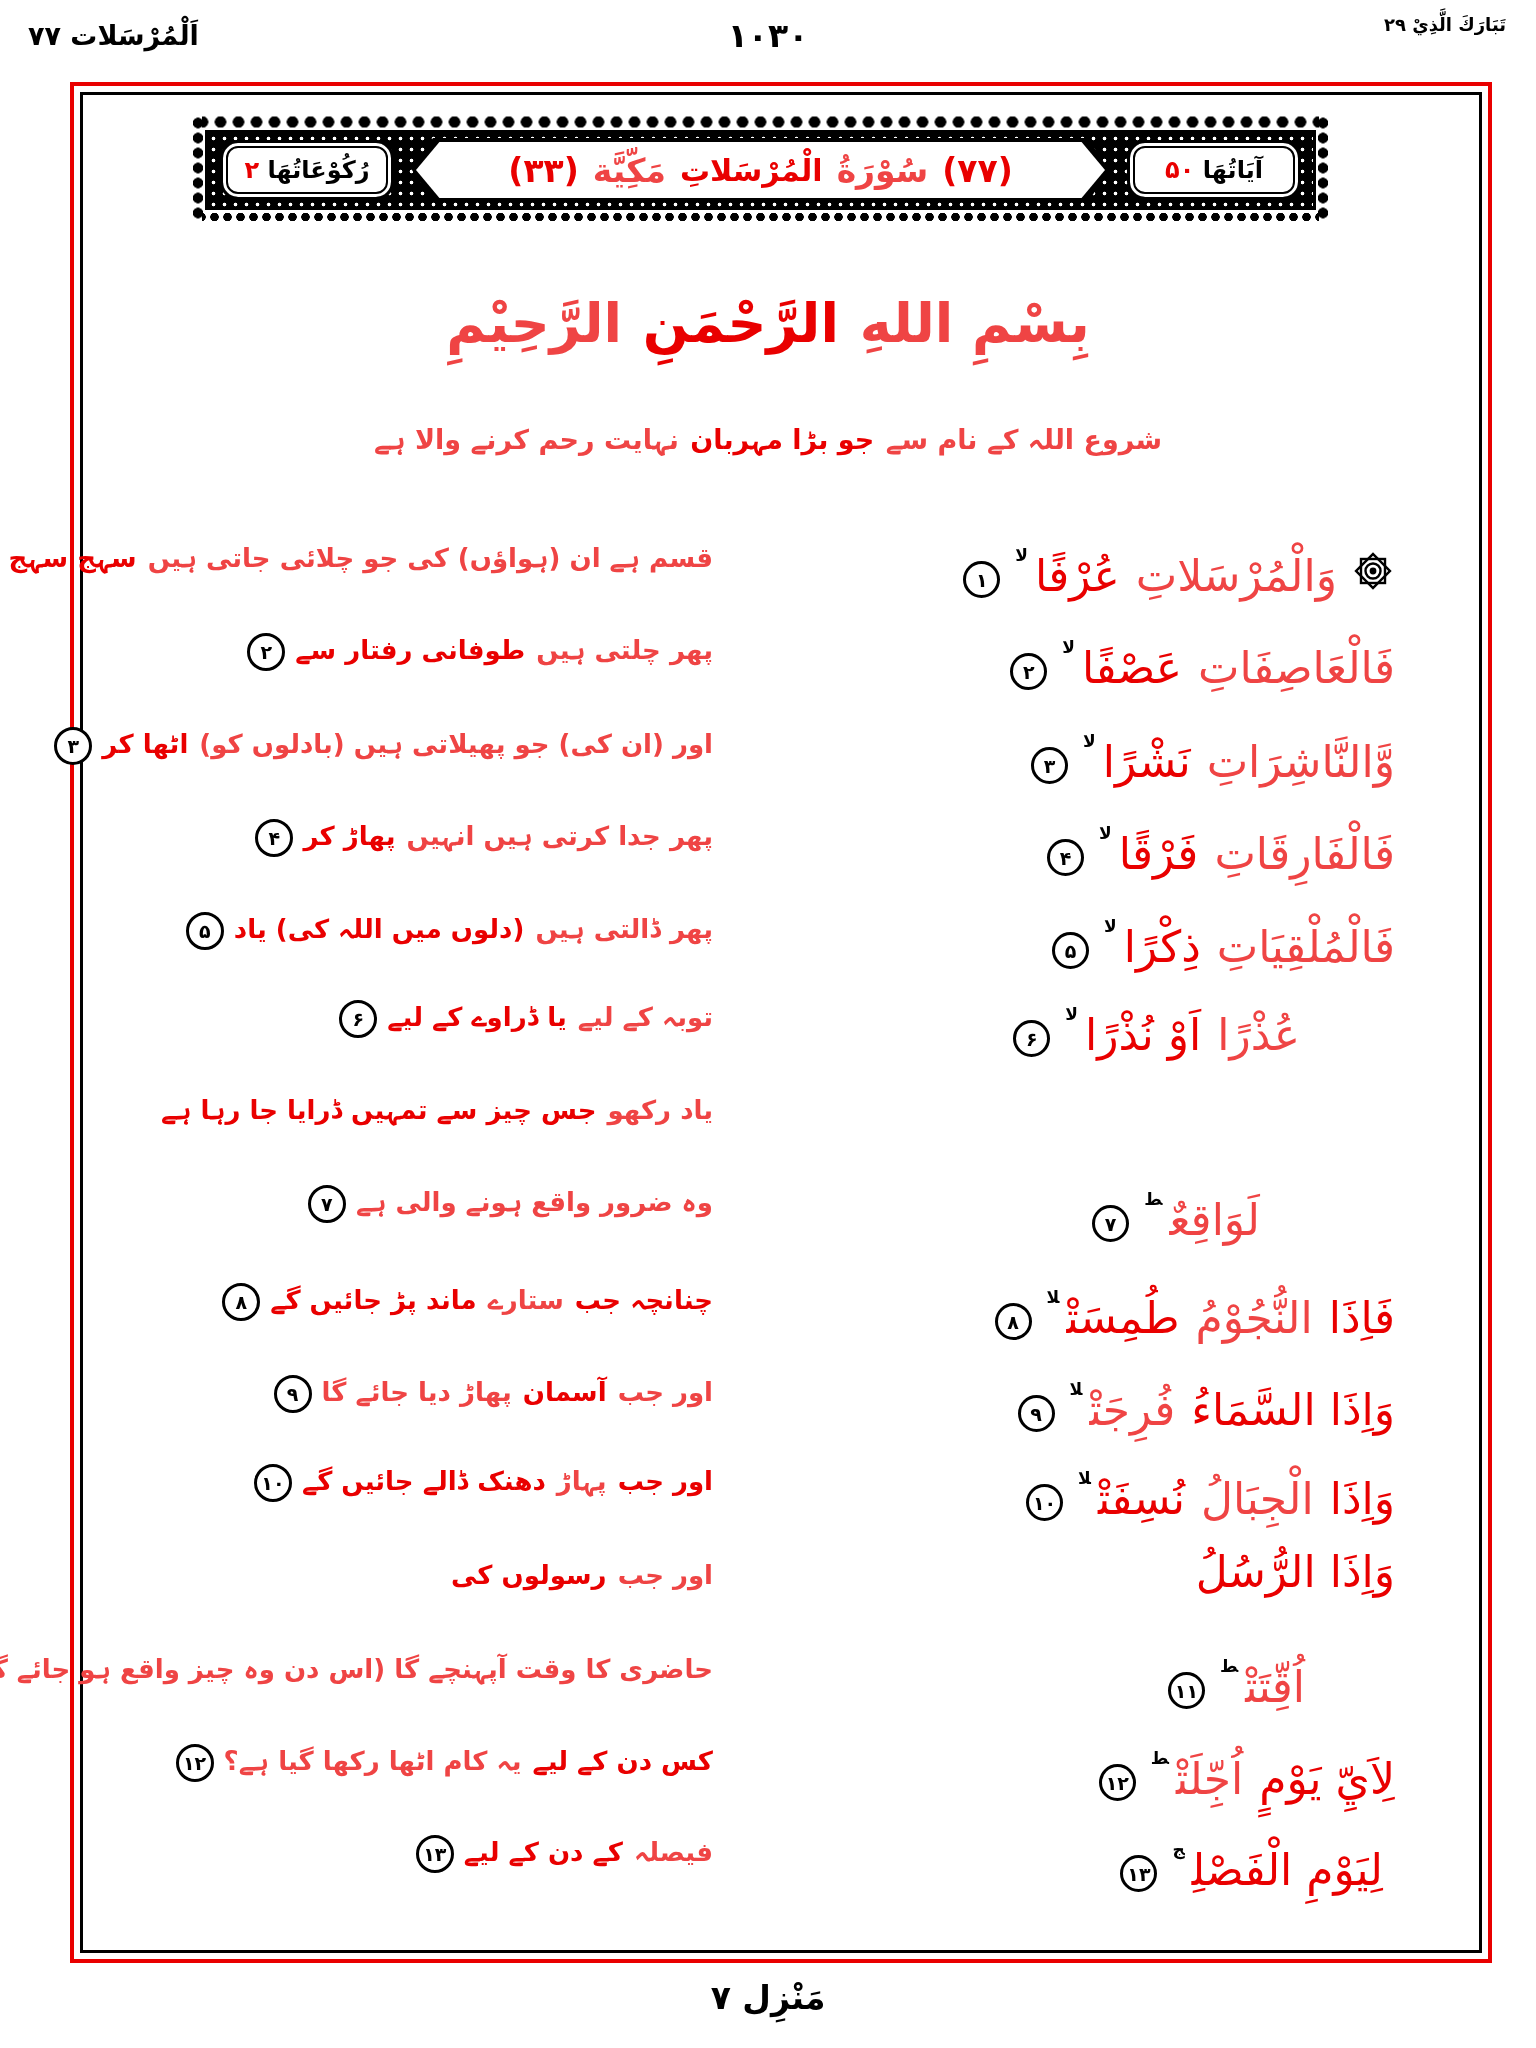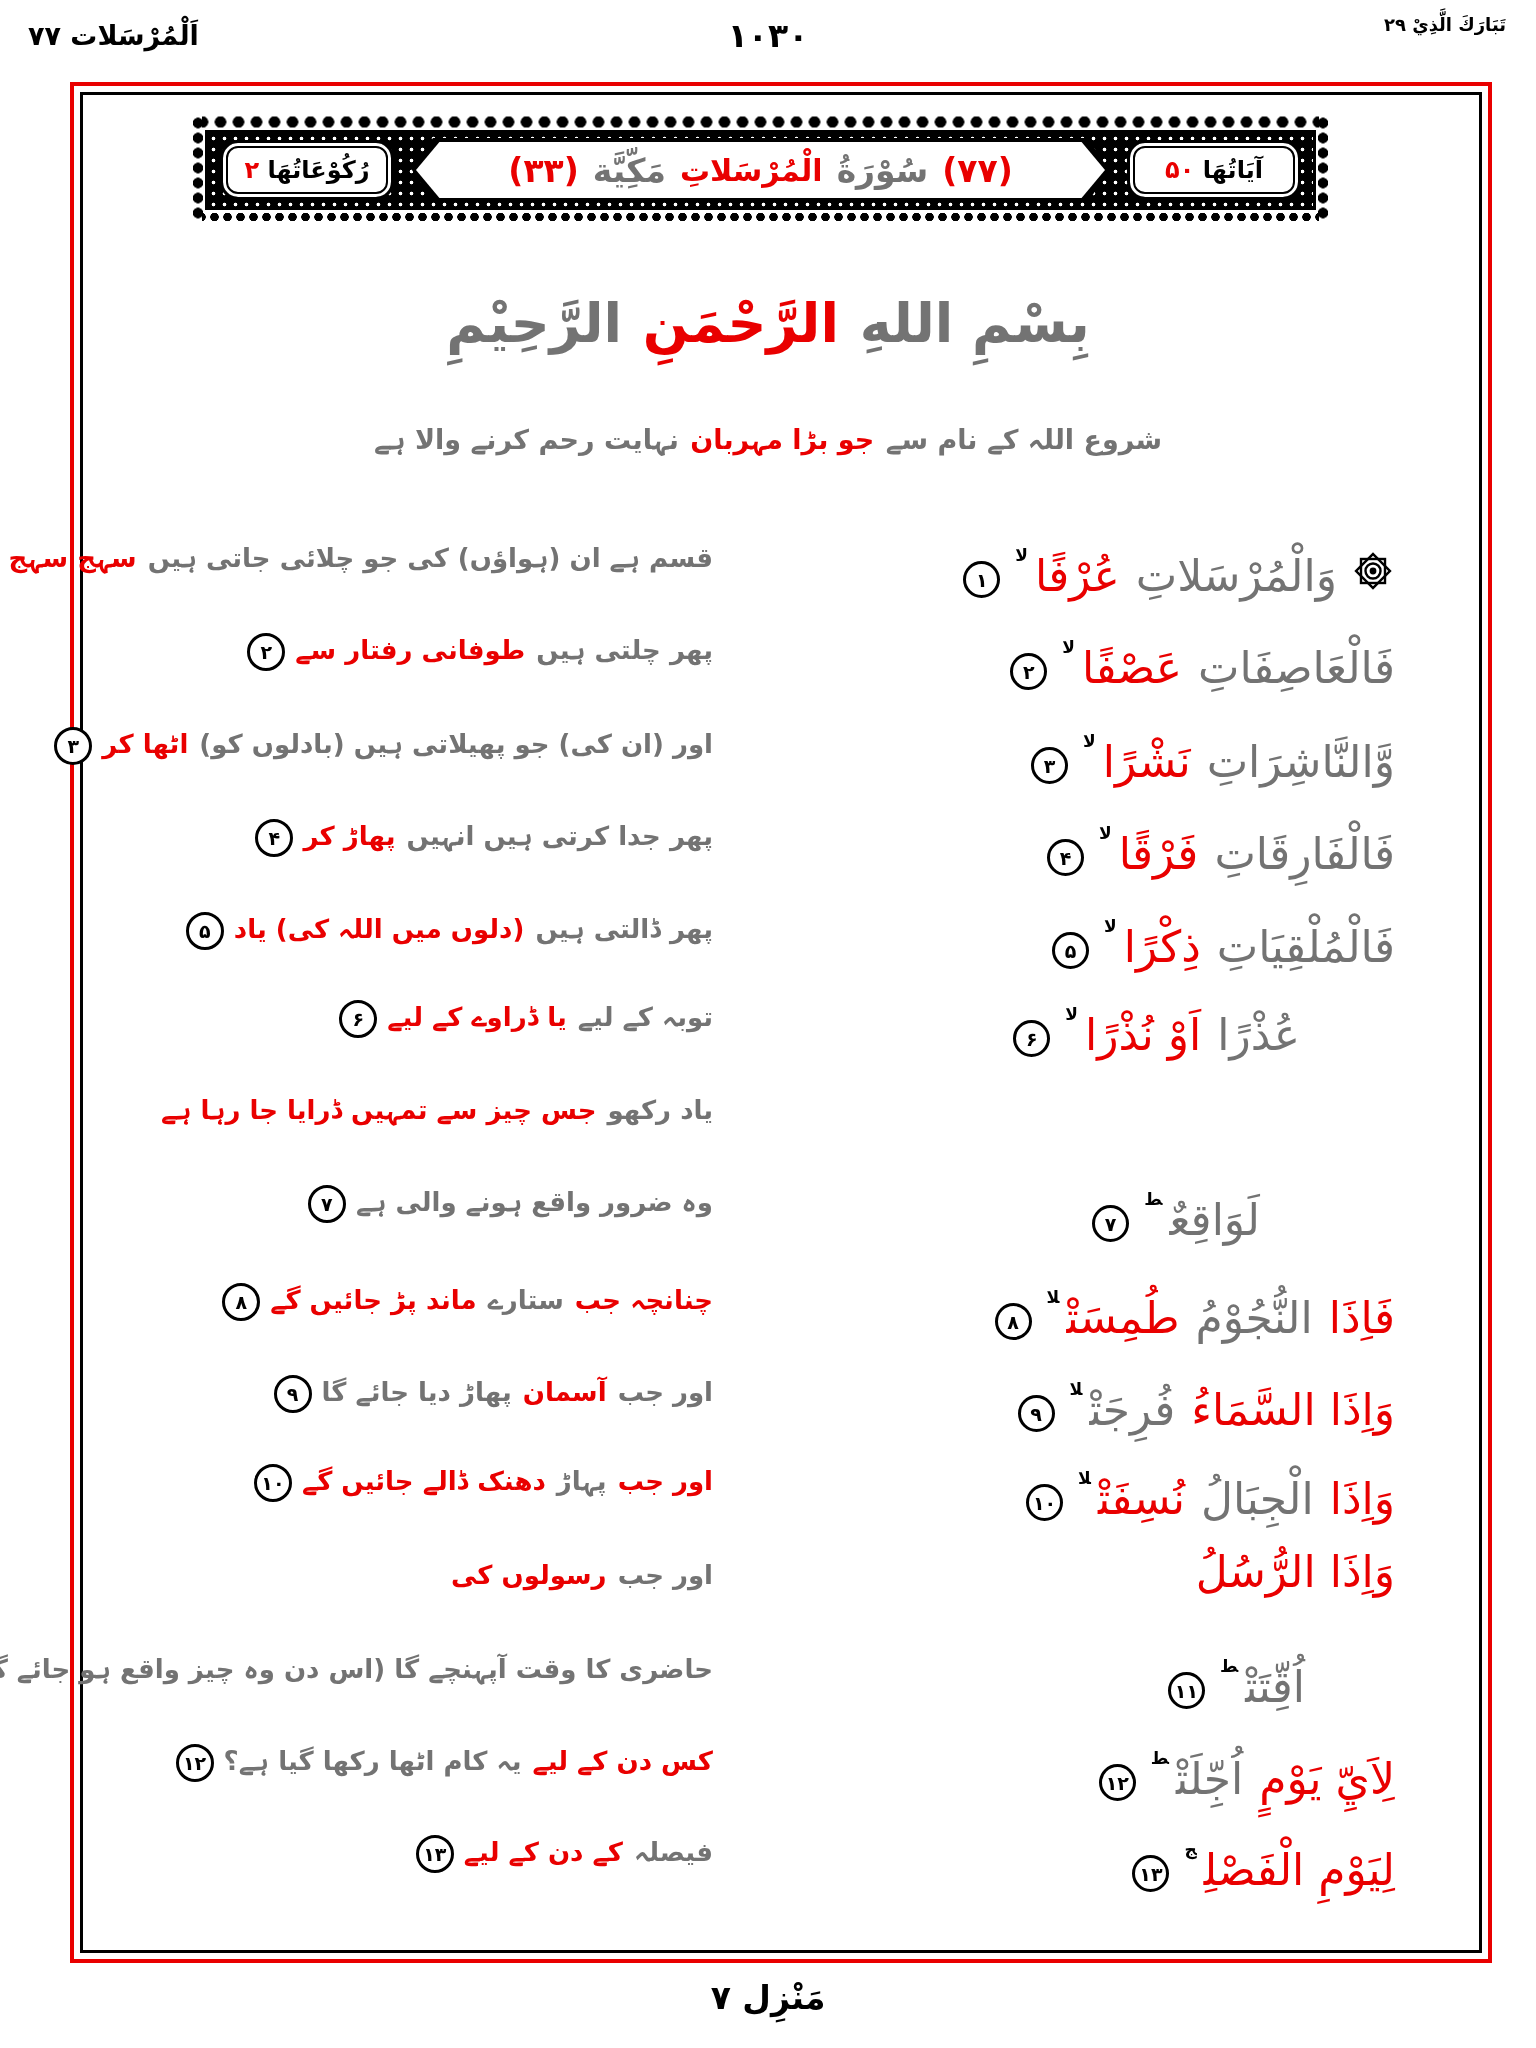"مَكِّيَّة" .blk { color: #737373 -> #ef4444 }
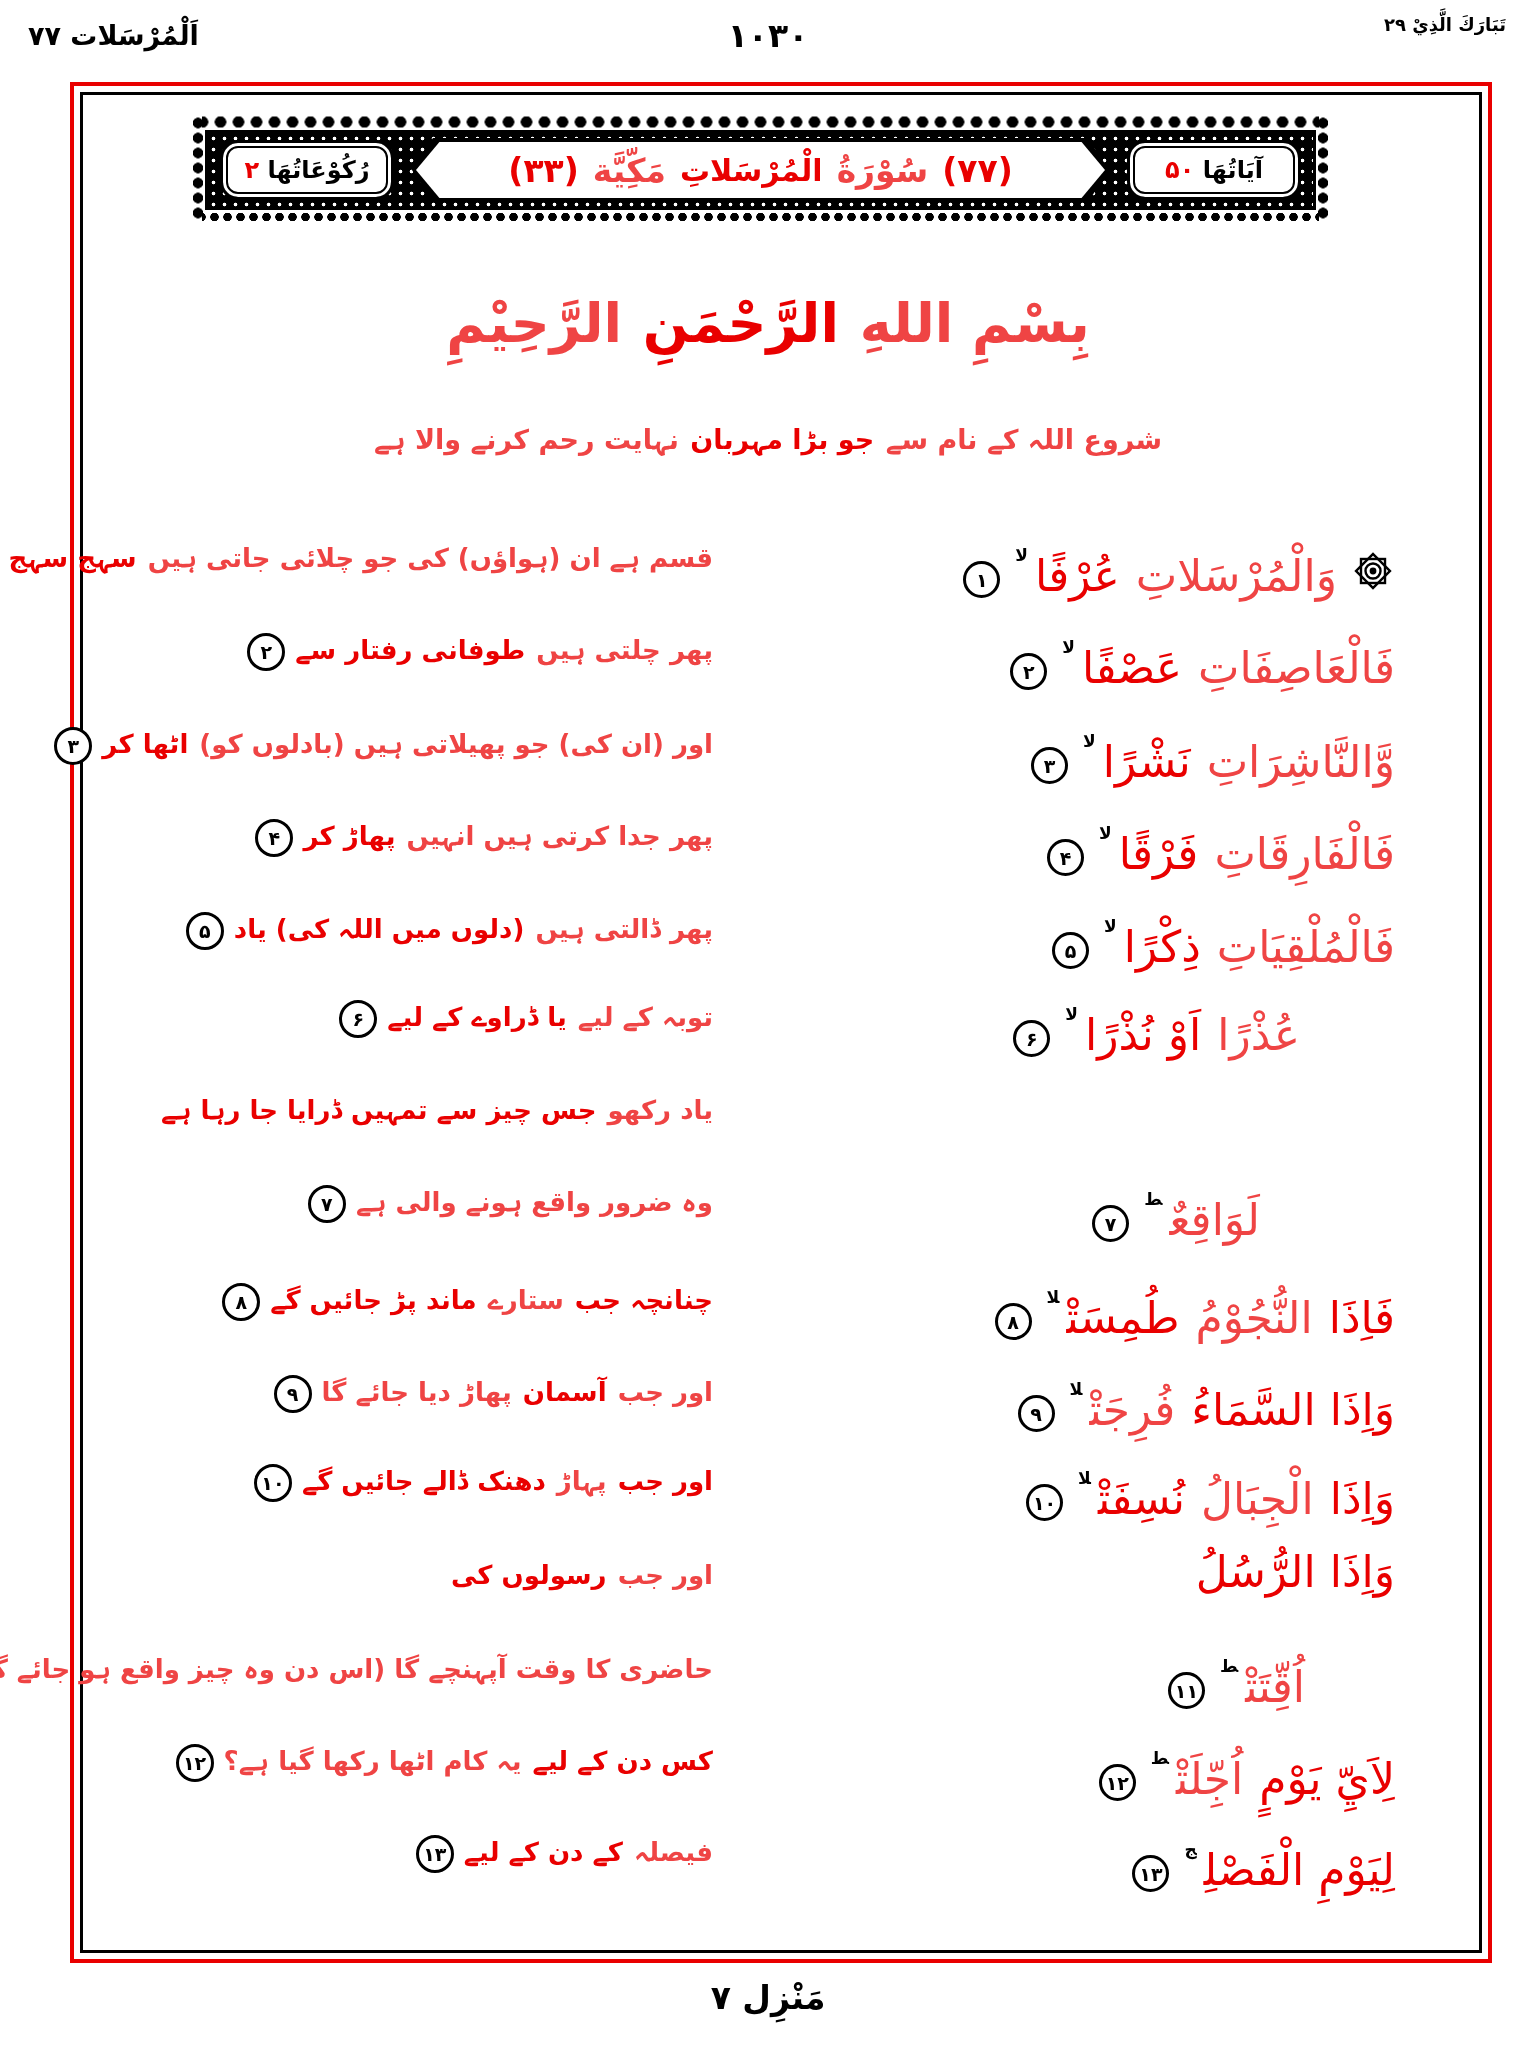"لِيَوْمِ الْفَصْلِج۱۳" div.ar { right: 140px -> 152px }
